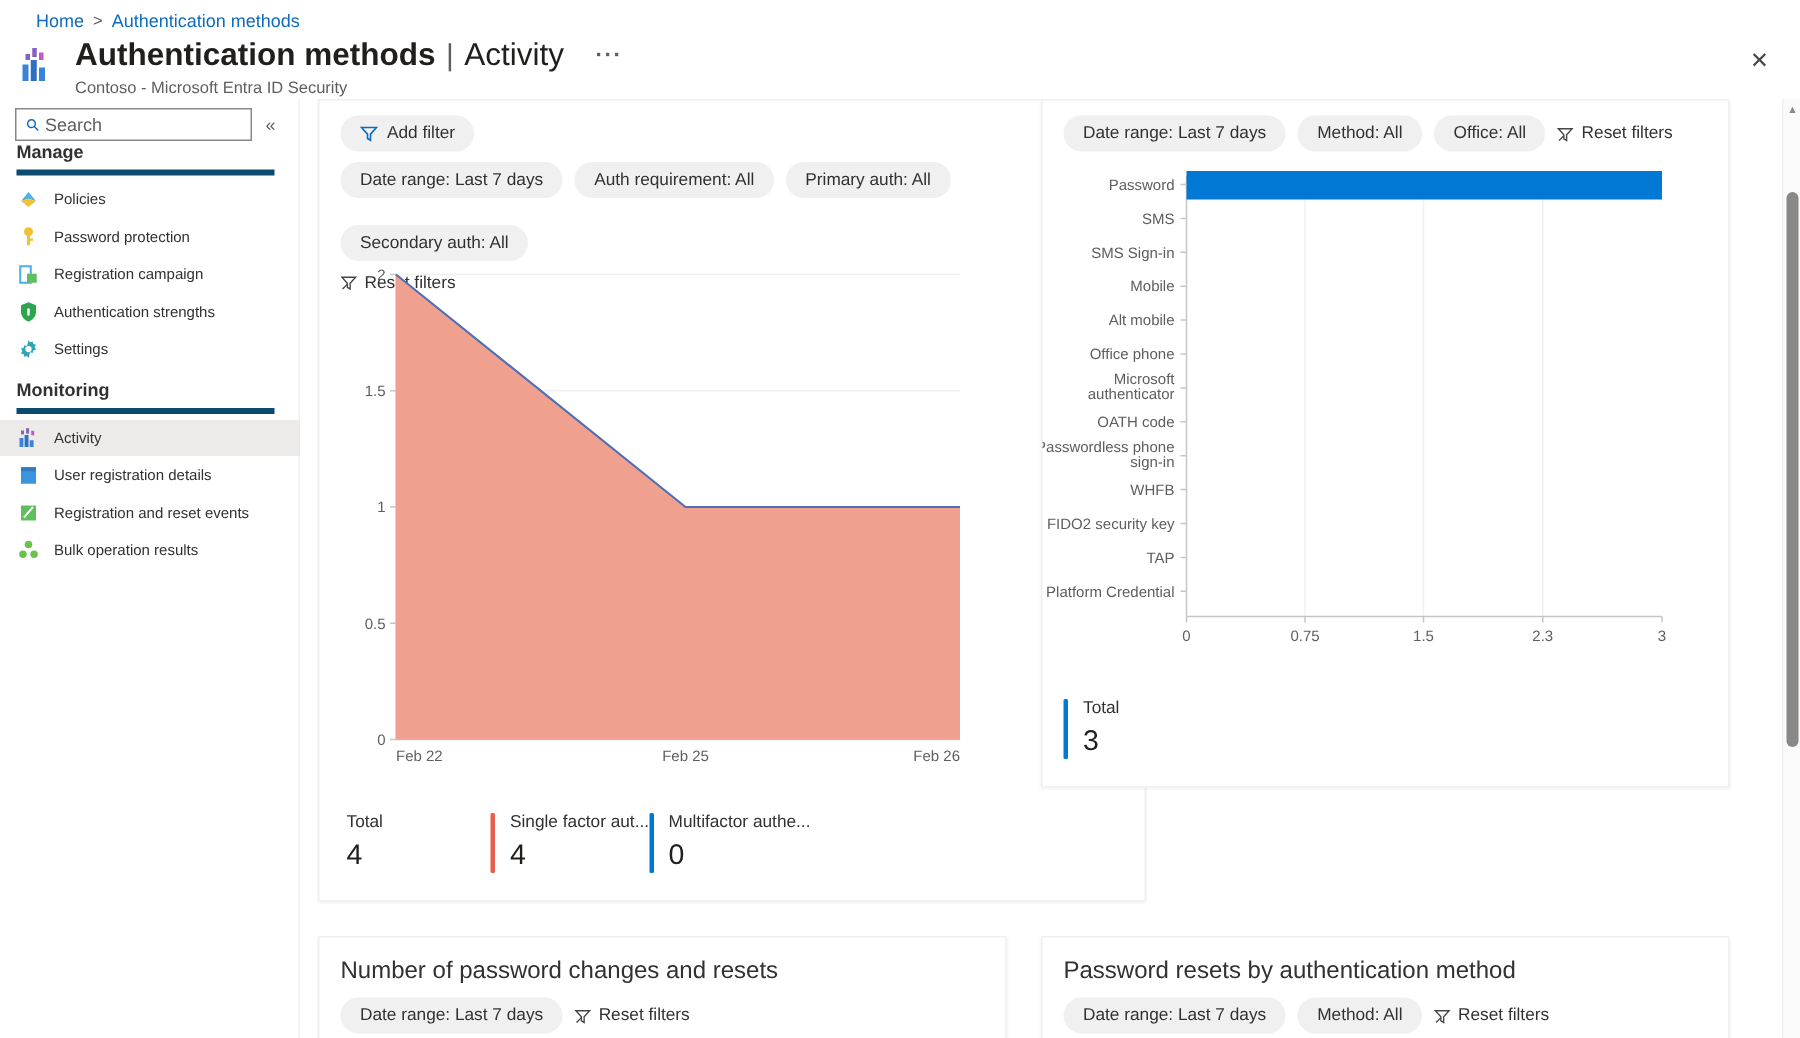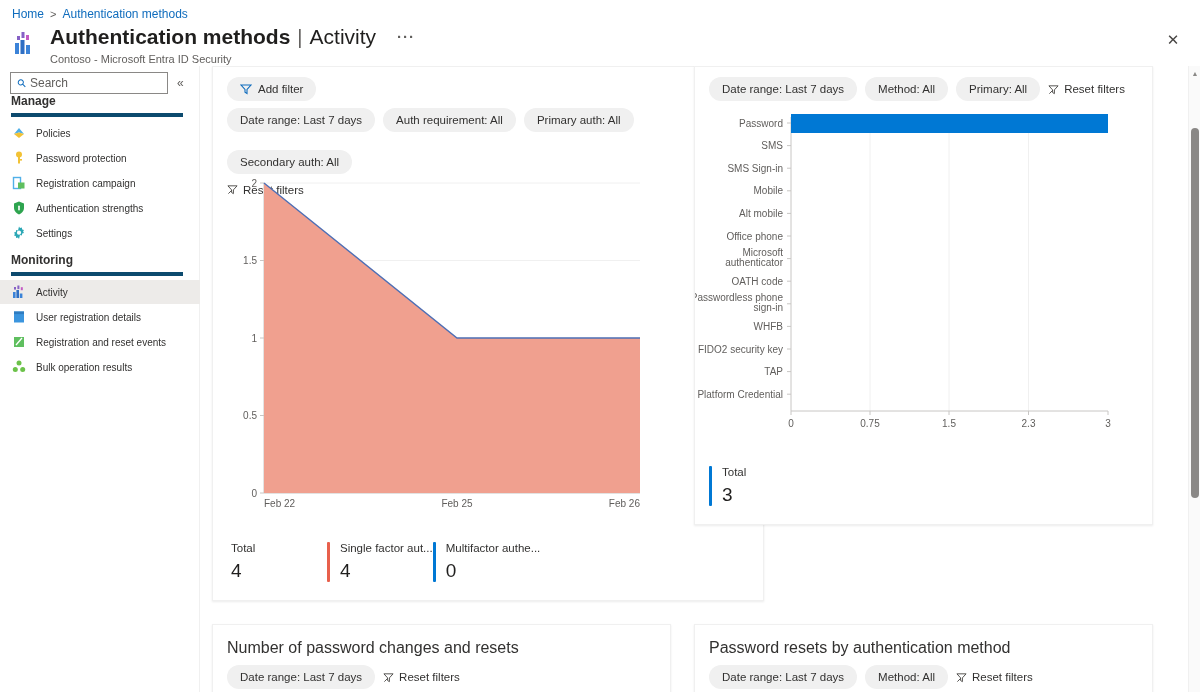"Home" .breadcrumb { left: 12px -> 24px }
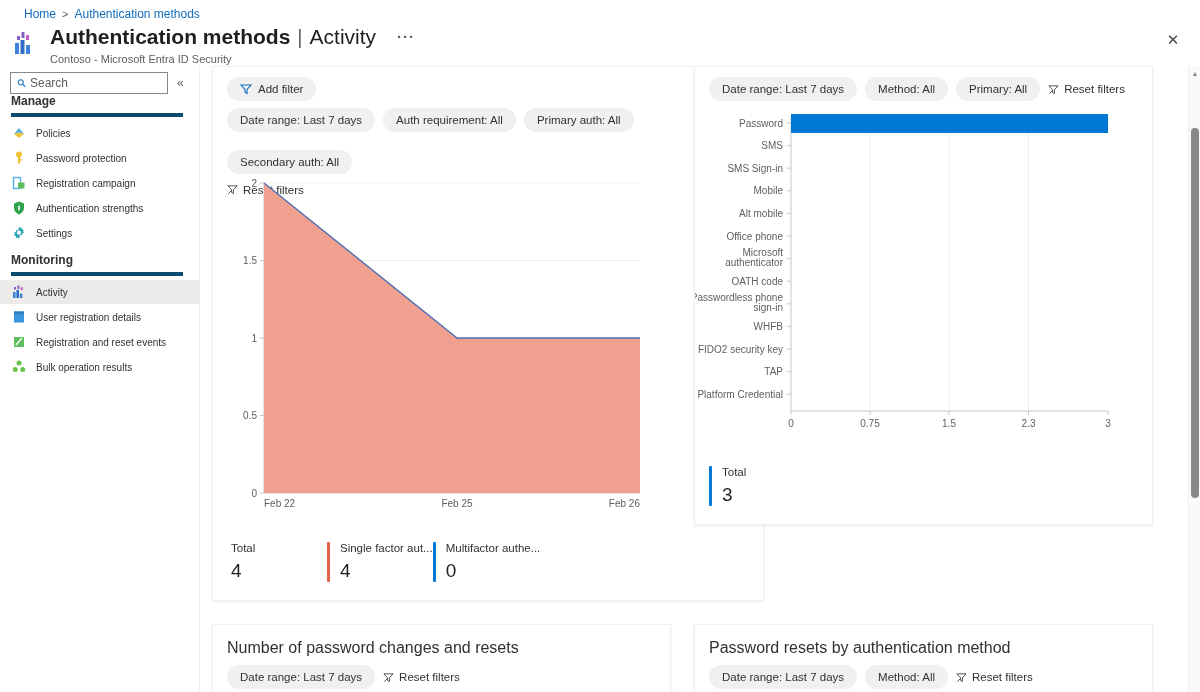"Primary: All" span.pill { text: Primary -> Office }
